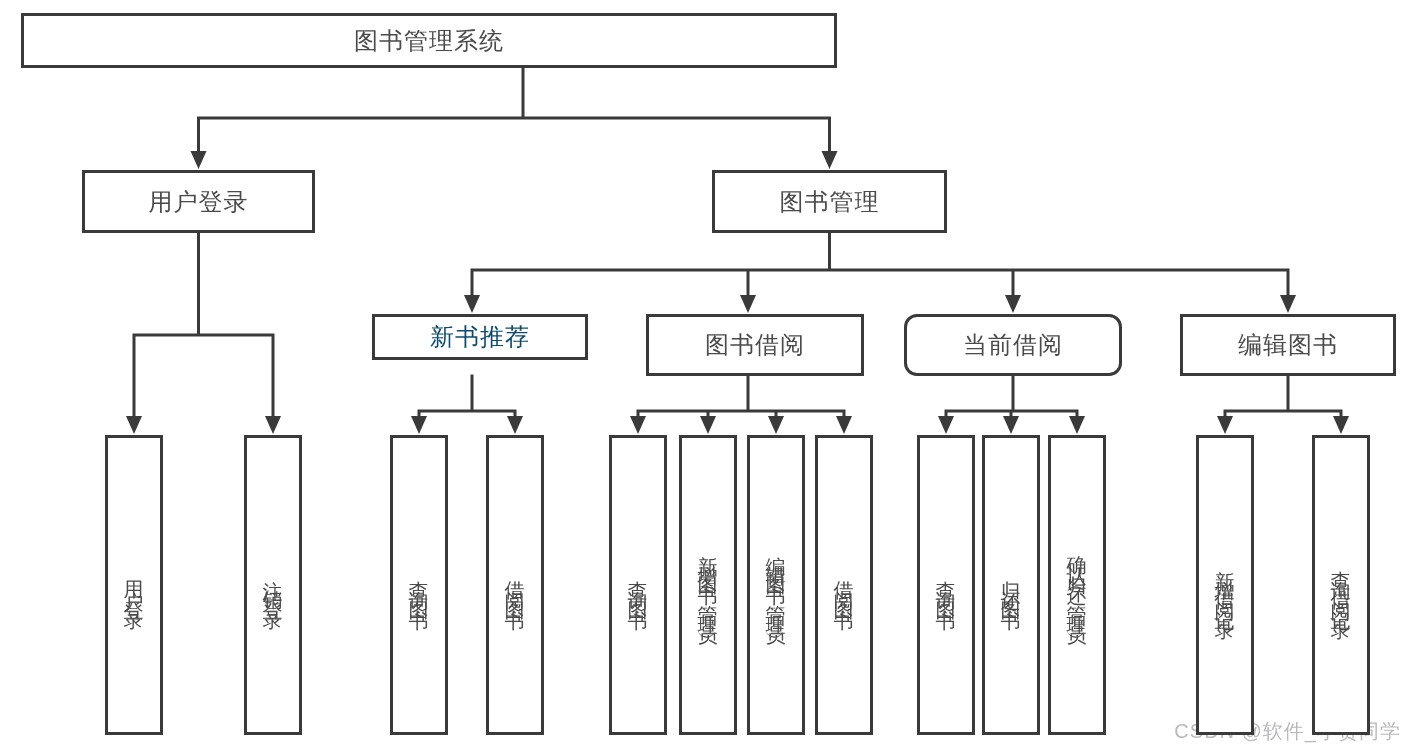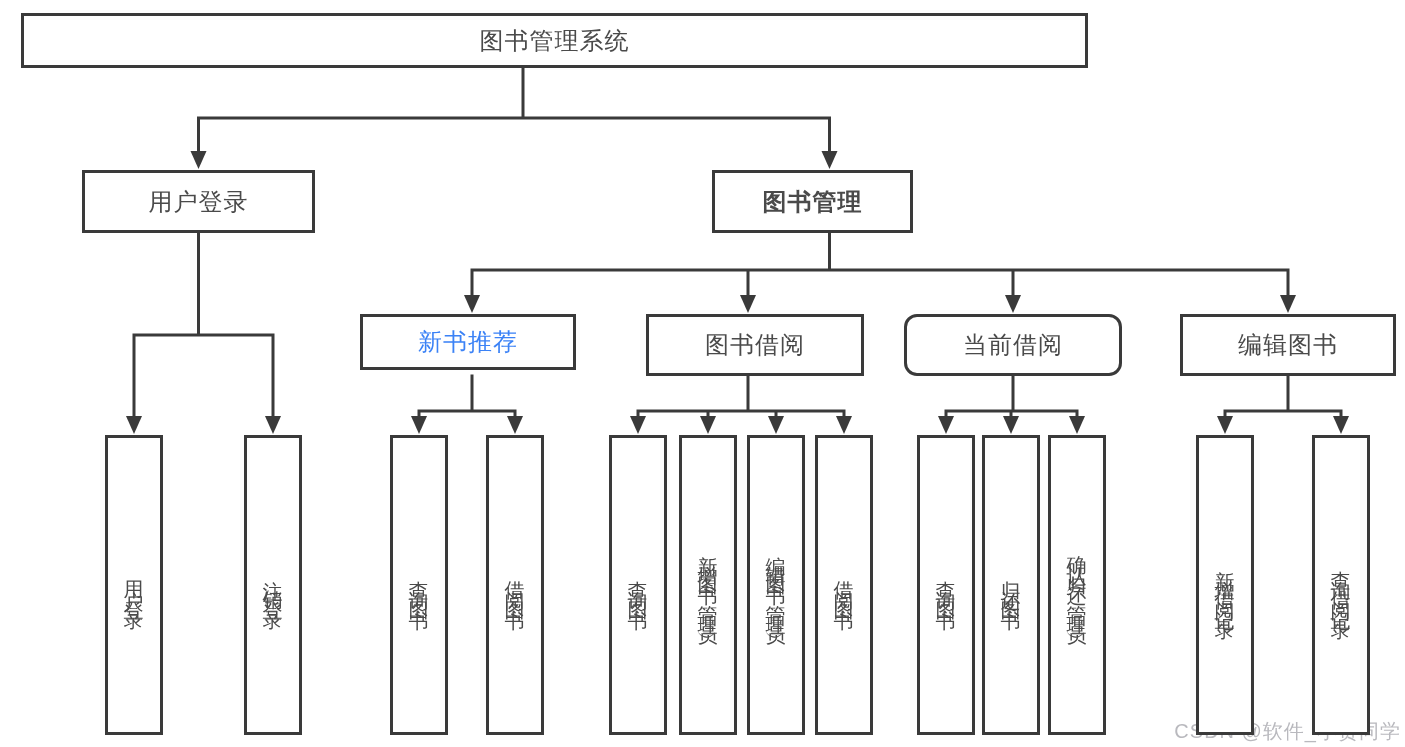"图书管理系统" div.node { width: 1067px -> 816px }
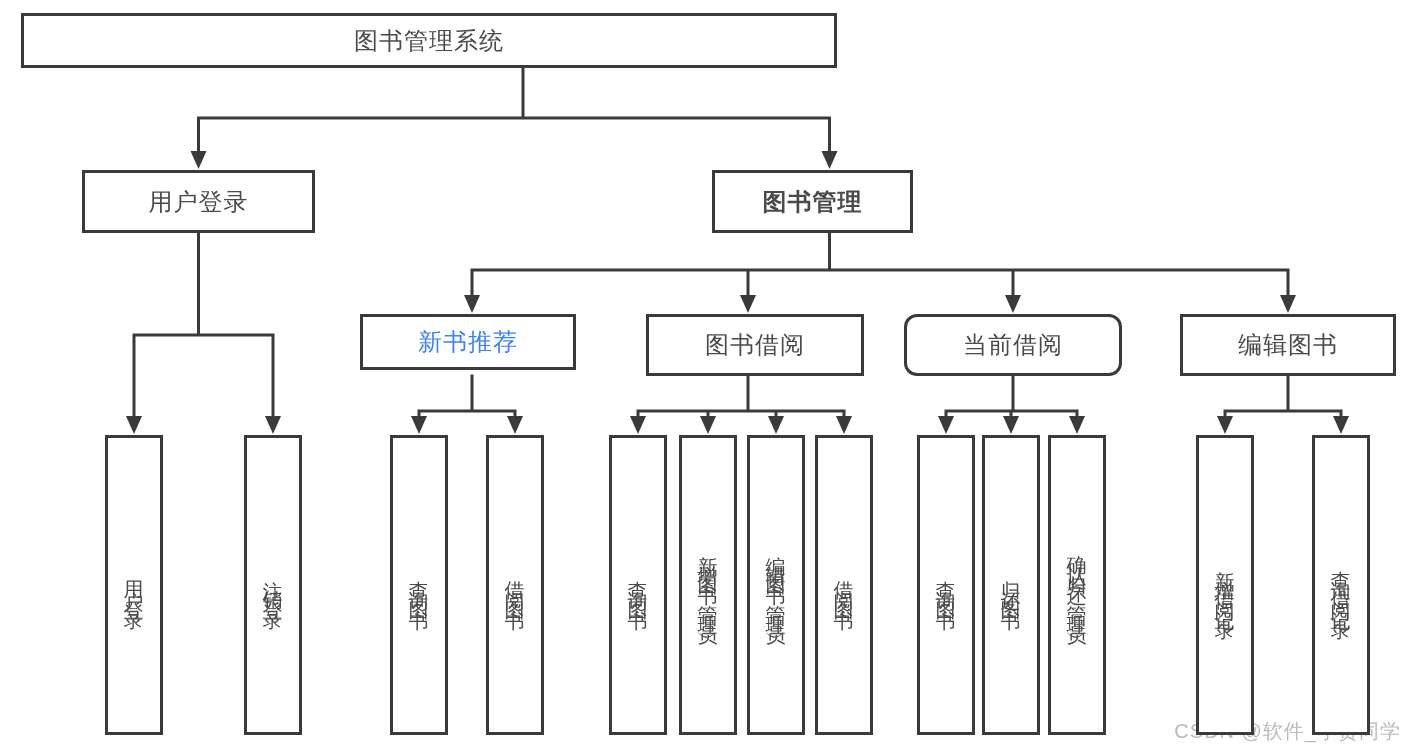"图书管理" div.node { font-weight: bold -> none; width: 201px -> 235px }
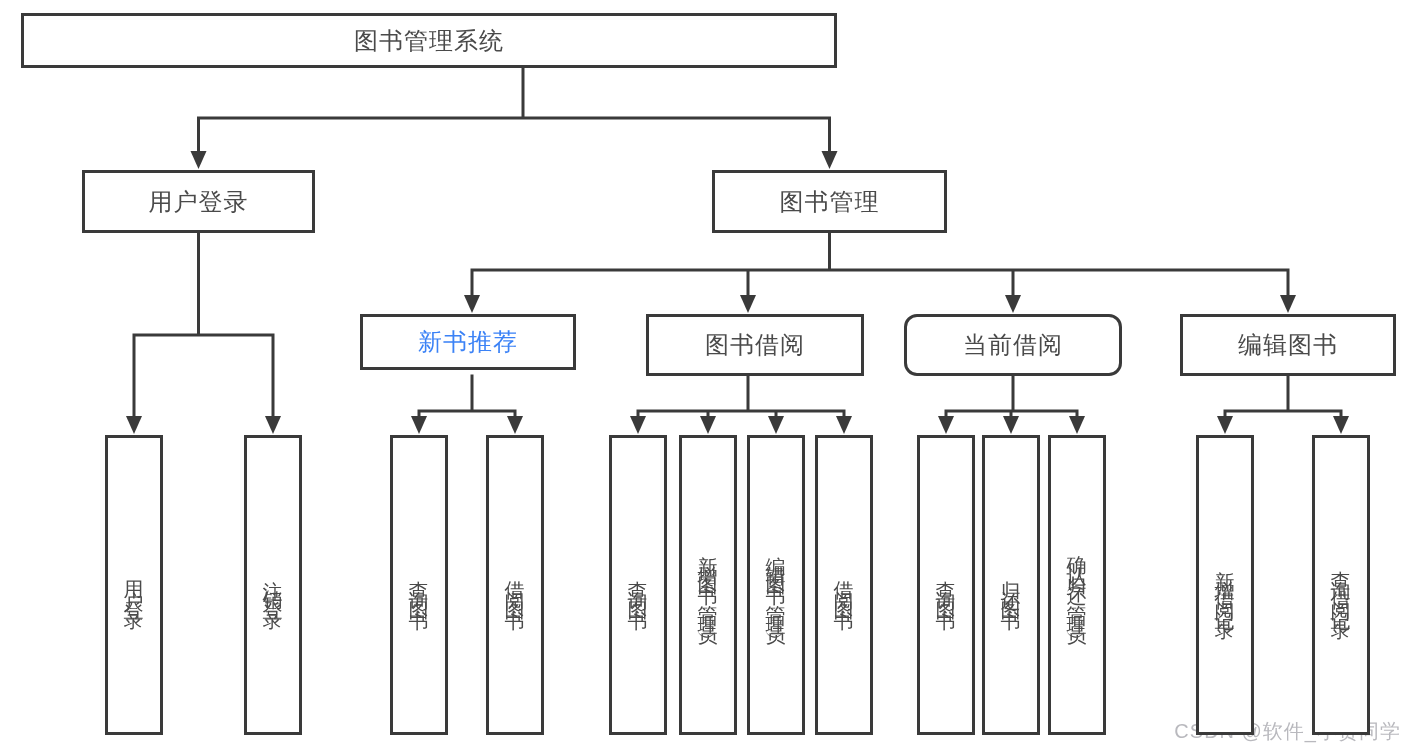"新书推荐" div.node { color: #3b82f6 -> #0c4a6e; height: 56px -> 46px; left: 360px -> 372px }
